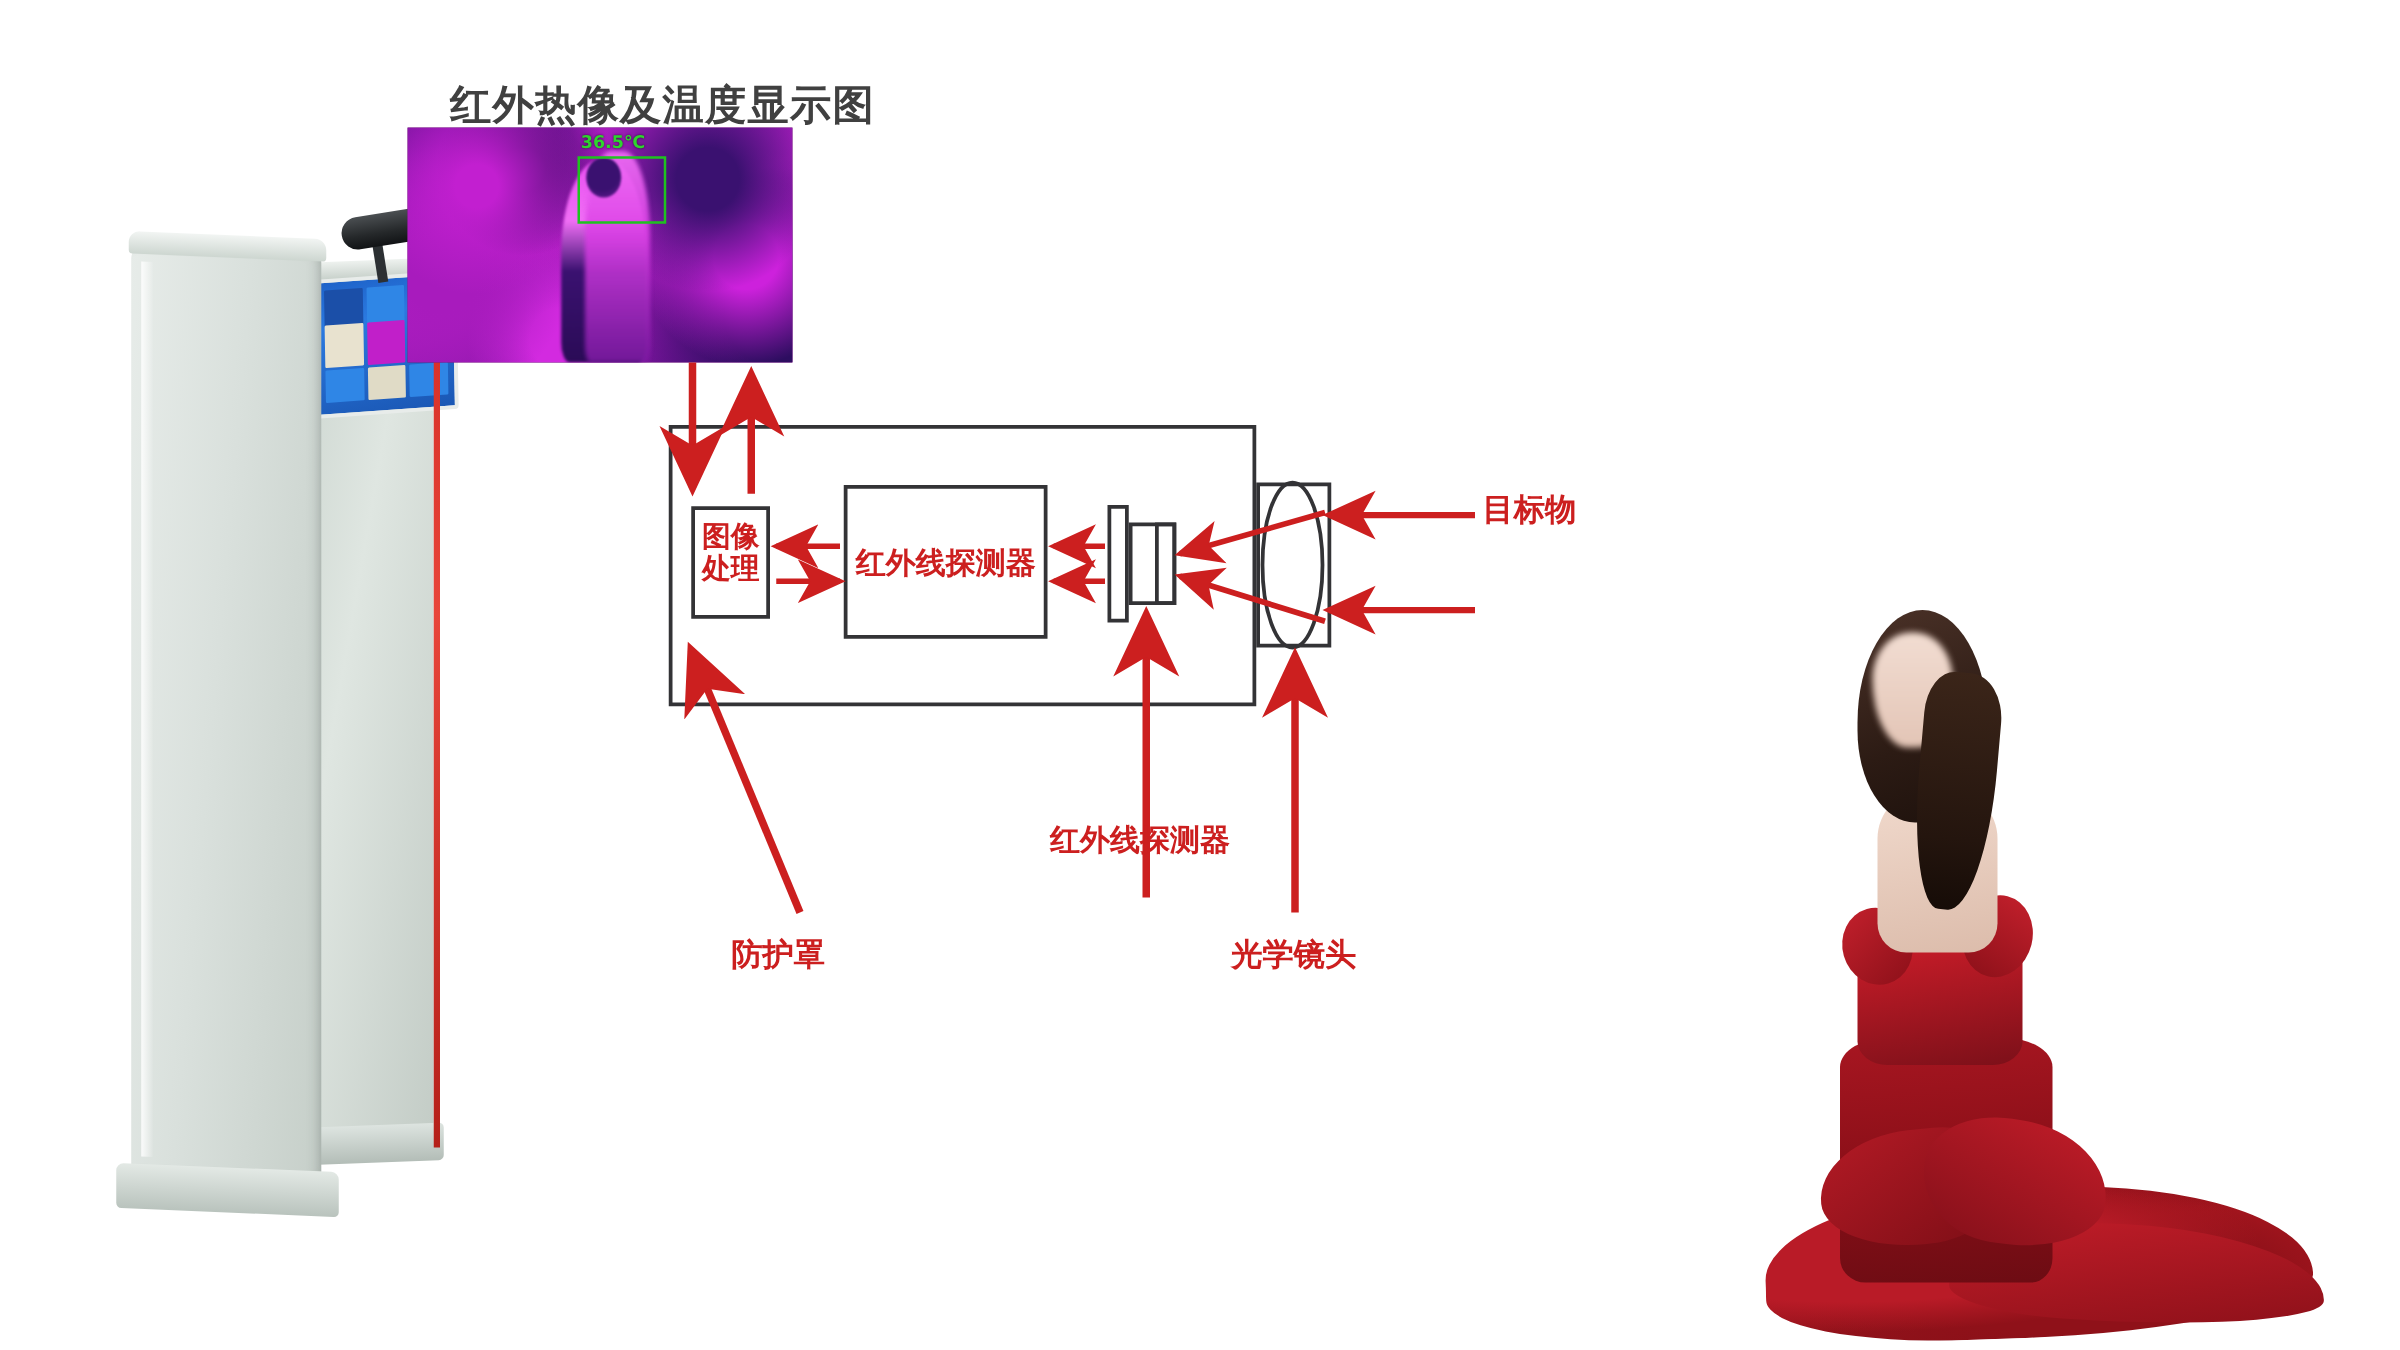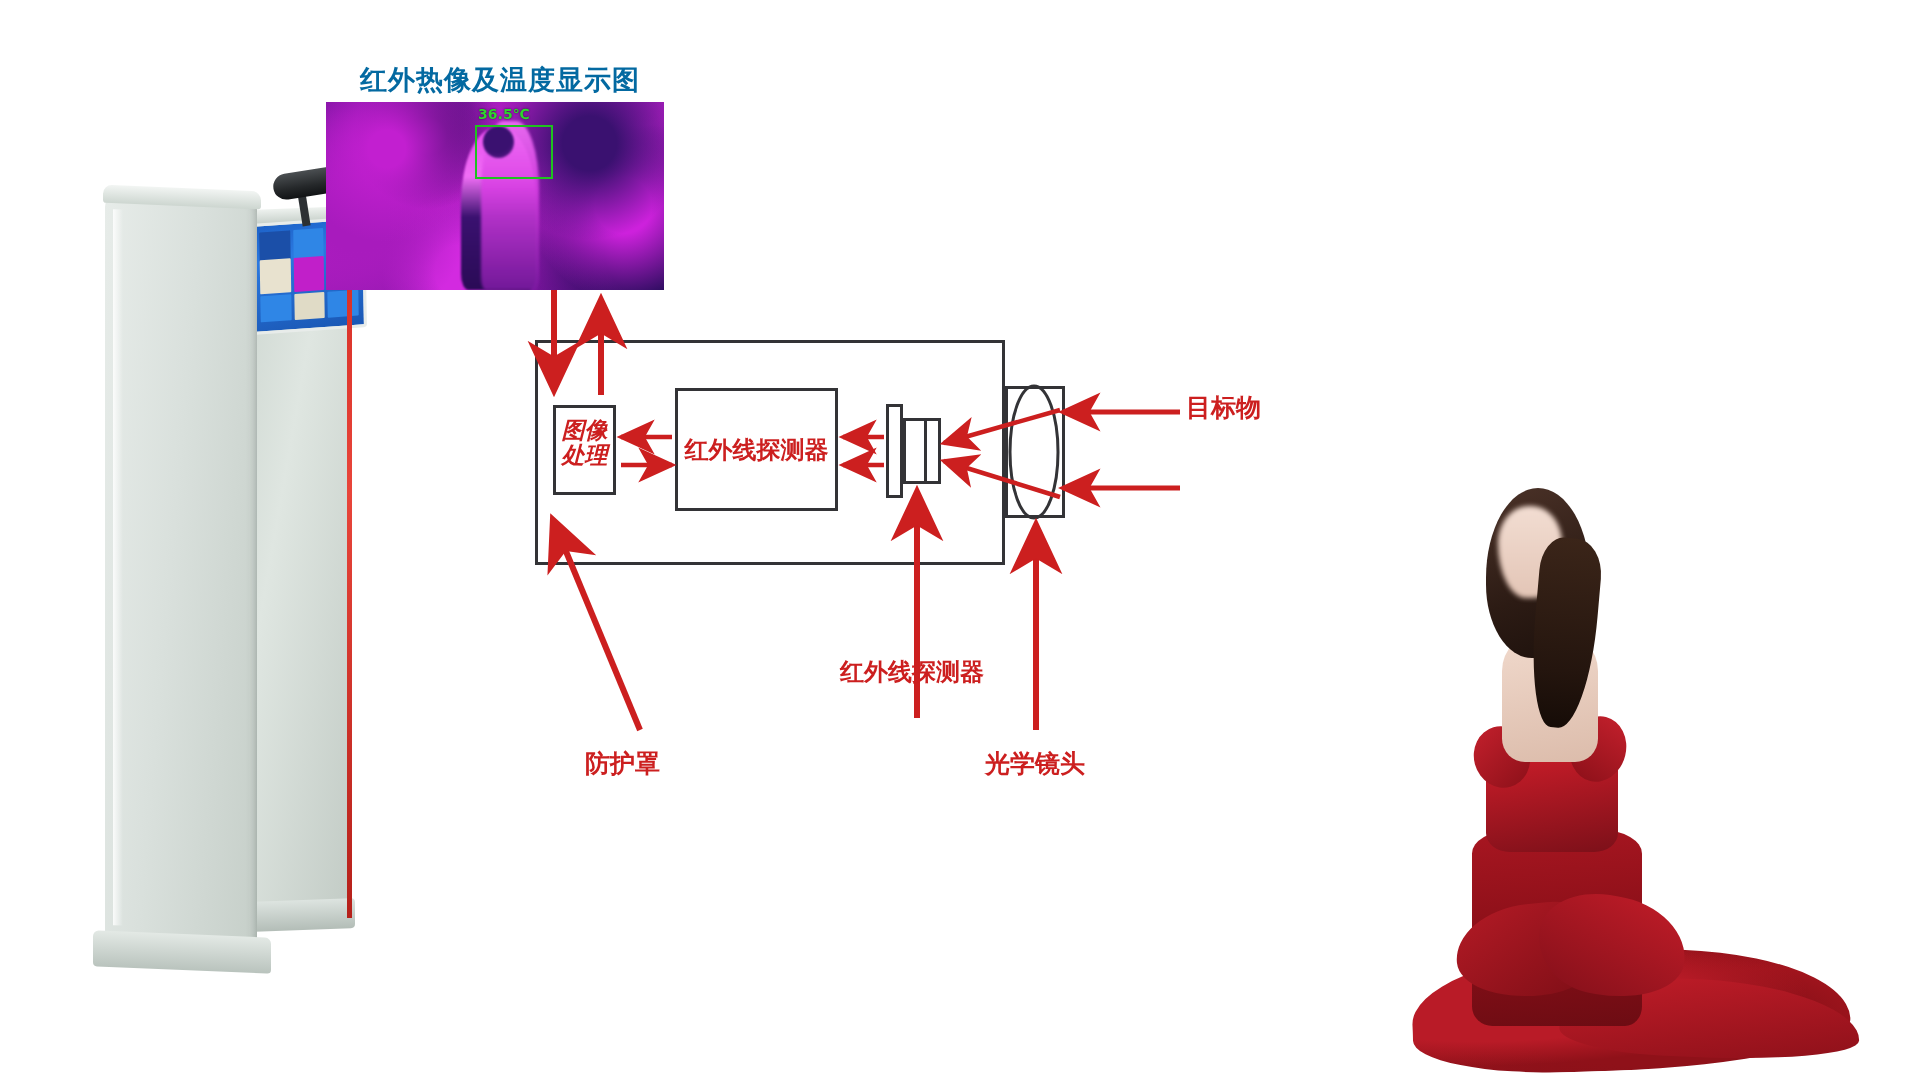"红外热像及温度显示图" .thermal-title { color: #0369a1 -> #404040; font-size: 27px -> 33px }
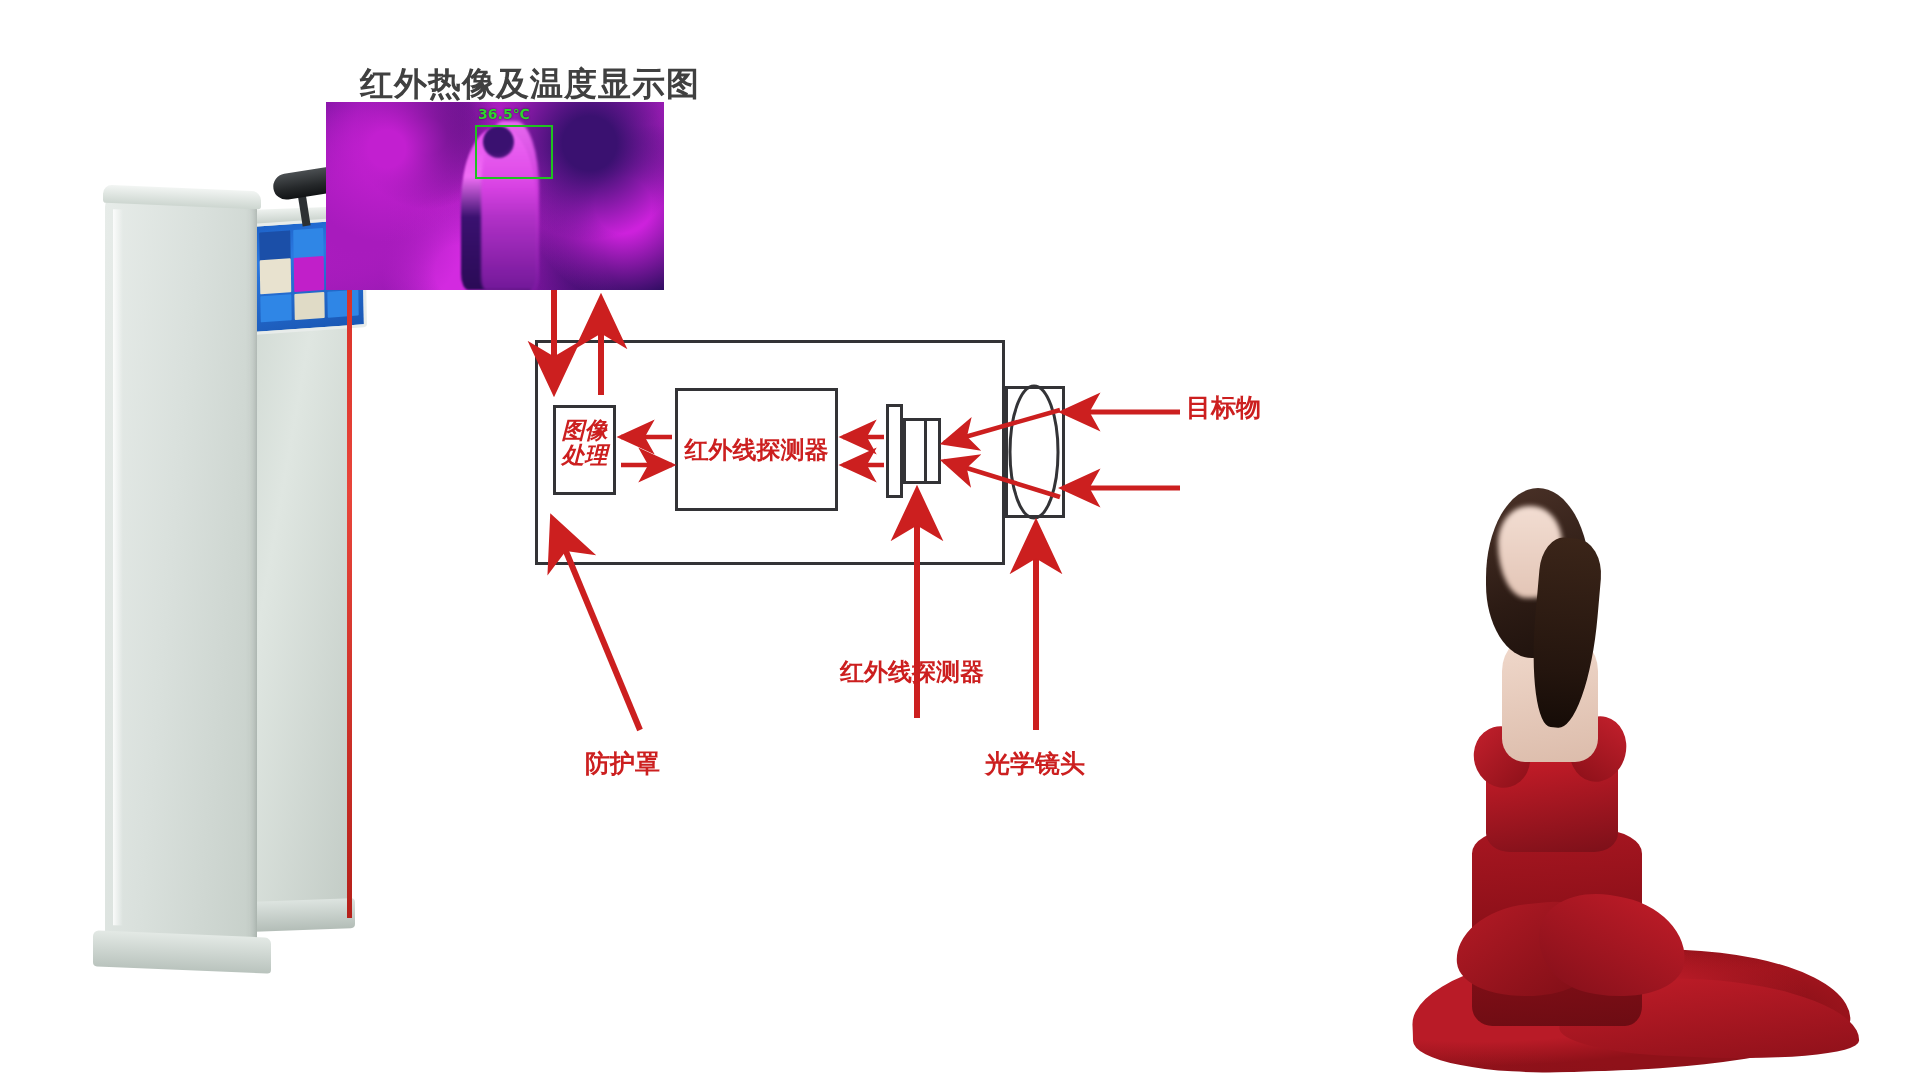"36.5℃" .thermal-frame { width: 338px -> 308px }
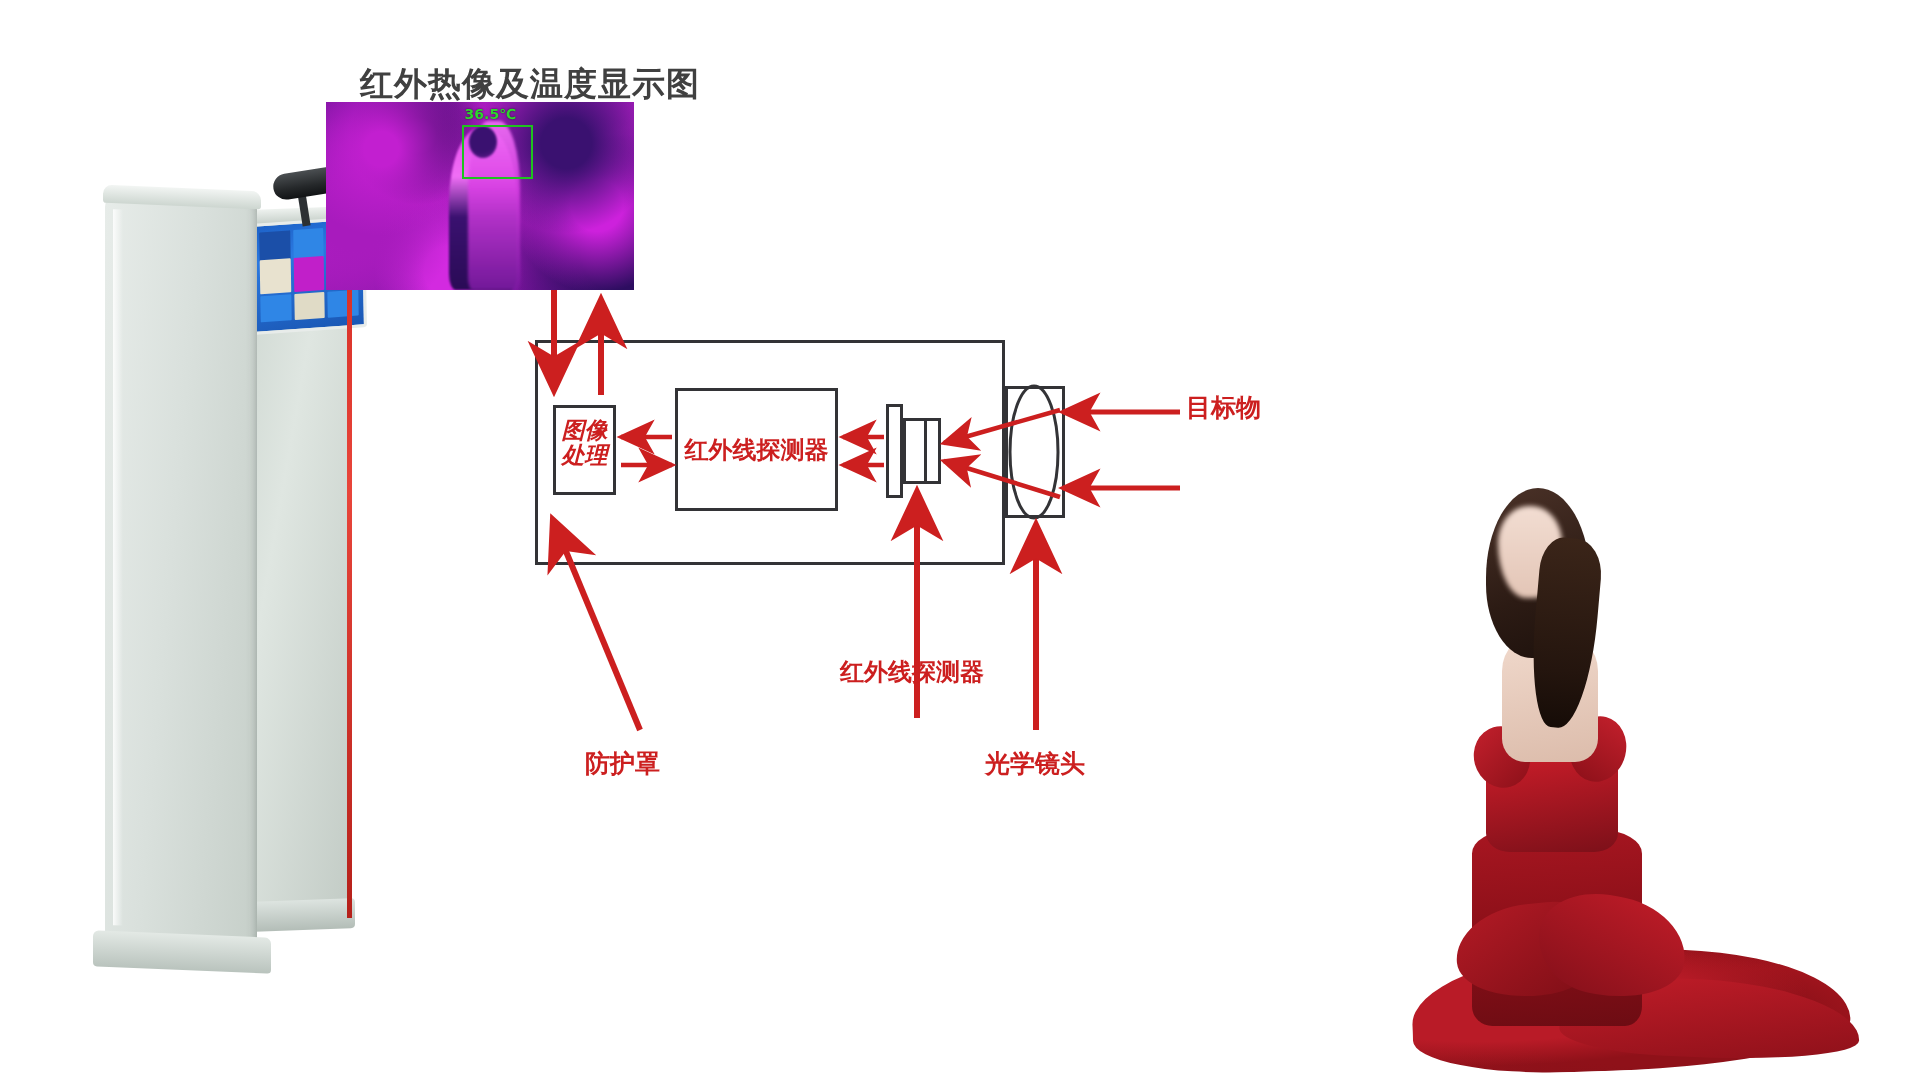"图像" div.lbl-box { font-style: italic -> none }
